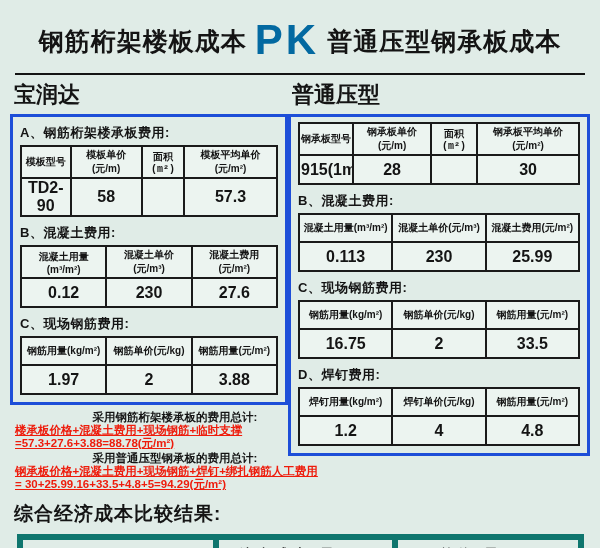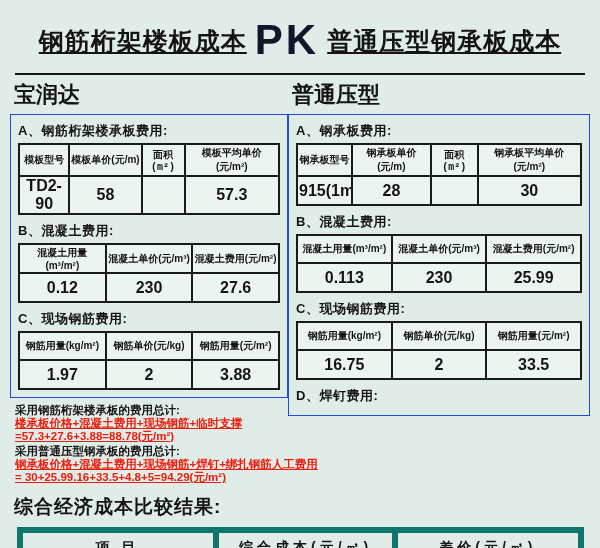"钢筋桁架楼板成本" .title-part { text-decoration: underline -> none }
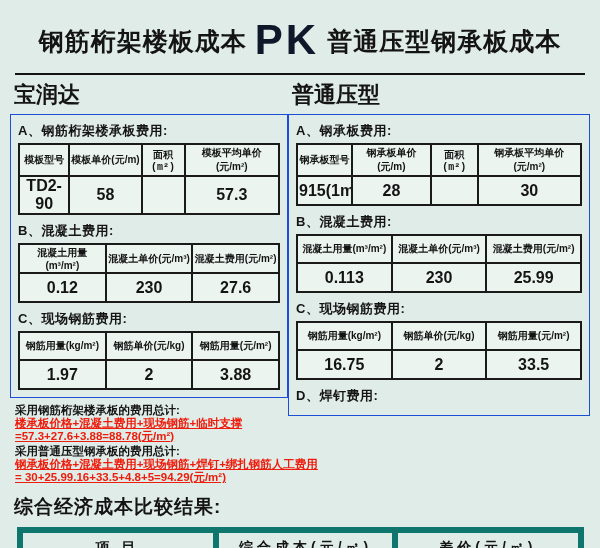"PK" .pk { color: #0f172a -> #0369a1 }
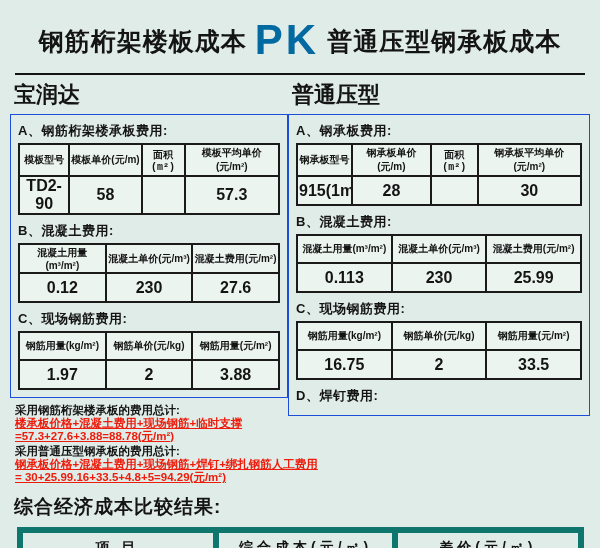"A、钢筋桁架楼承板费用:" .box { border: 1px solid #1d4ed8 -> 3px solid #1d4ed8 }
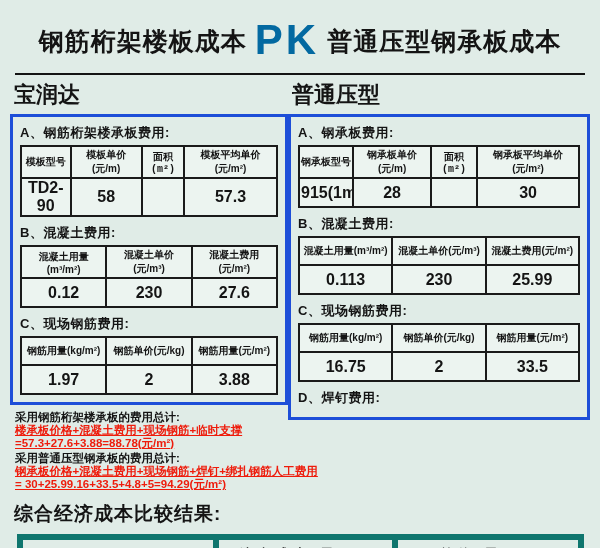"A、钢承板费用:" div.sec-label { html: <div>A、钢承板费用:</div> -> none }
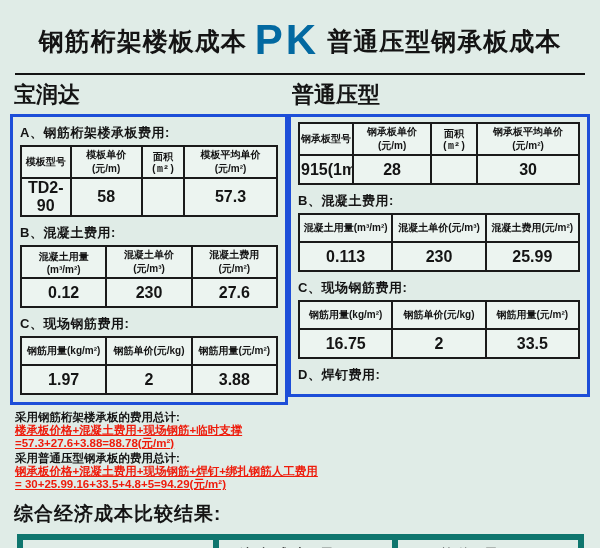"焊钉用量(kg/m²)" tr { html: none -> <tr> <th>焊钉用量(kg/m²)</th> <th>焊钉单价(元/kg)</th> <th>钢筋用量(元/m²)</th> </tr> }
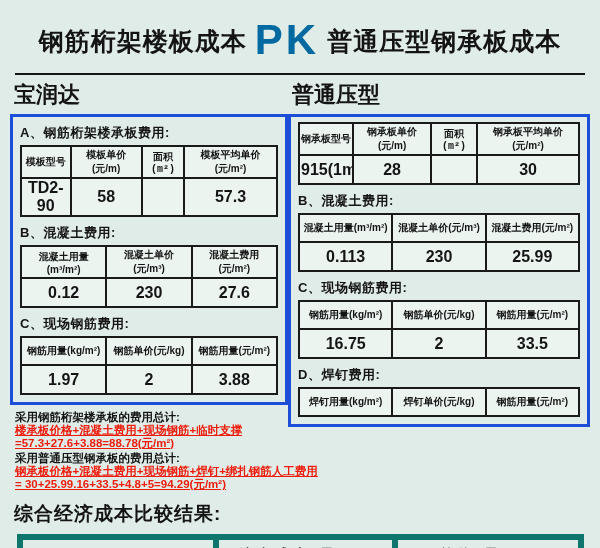"采用钢筋桁架楼承板的费用总计:" .sum-black { text-align: none -> center }
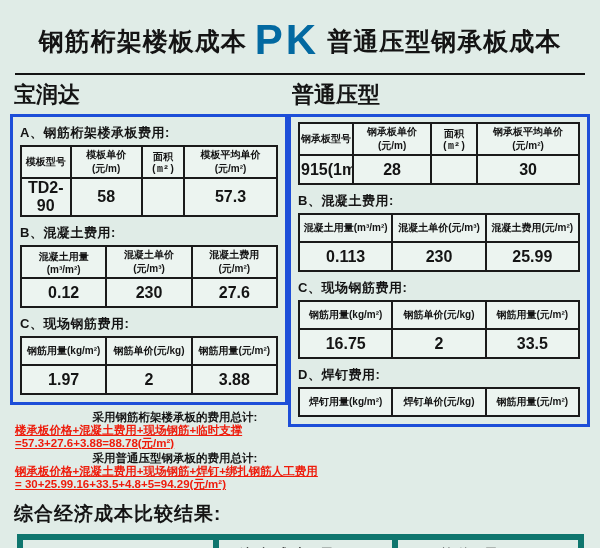"1.2" tr { html: none -> <tr> <td>1.2</td> <td>4</td> <td>4.8</td> </tr> }
